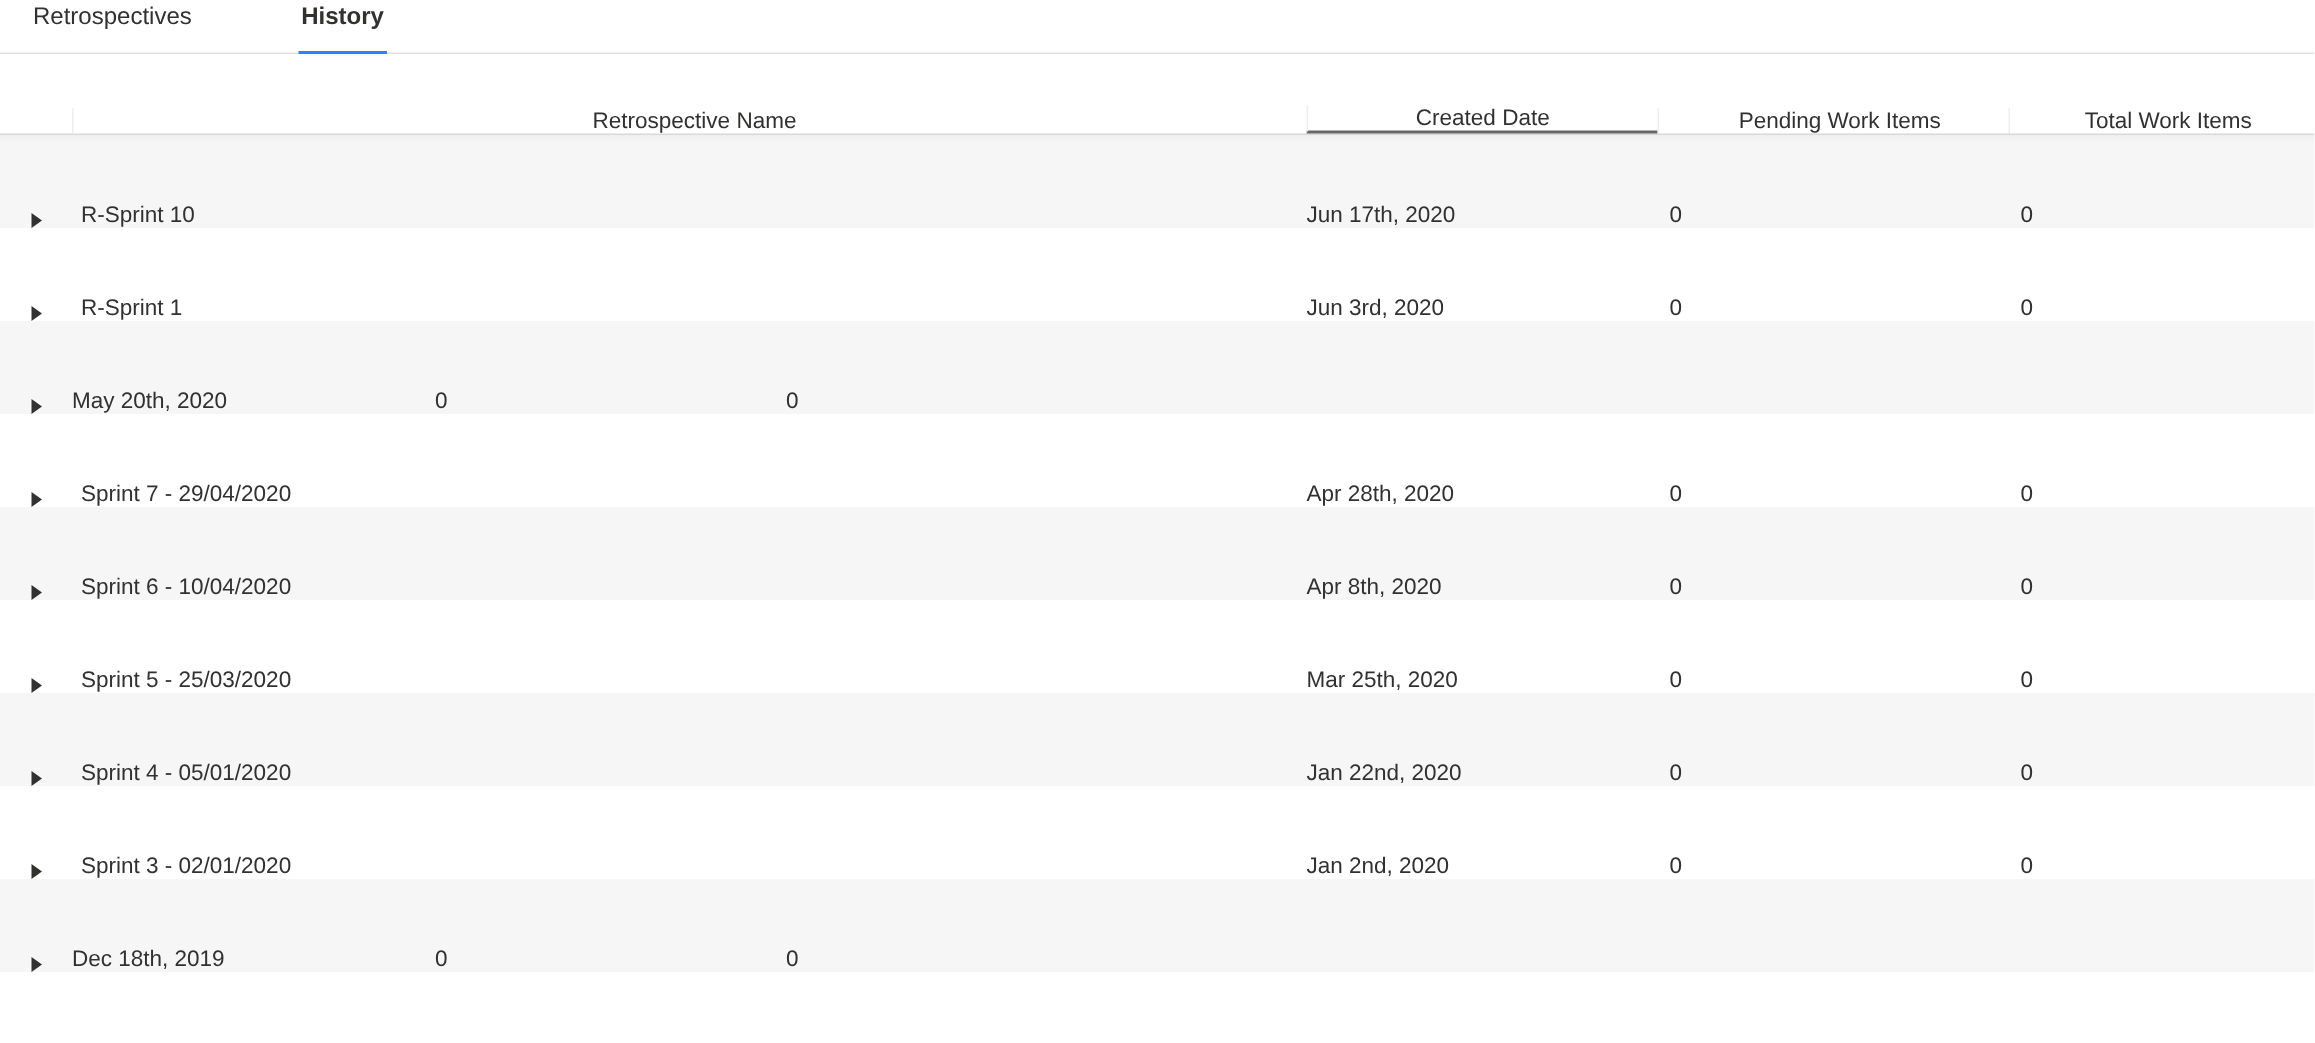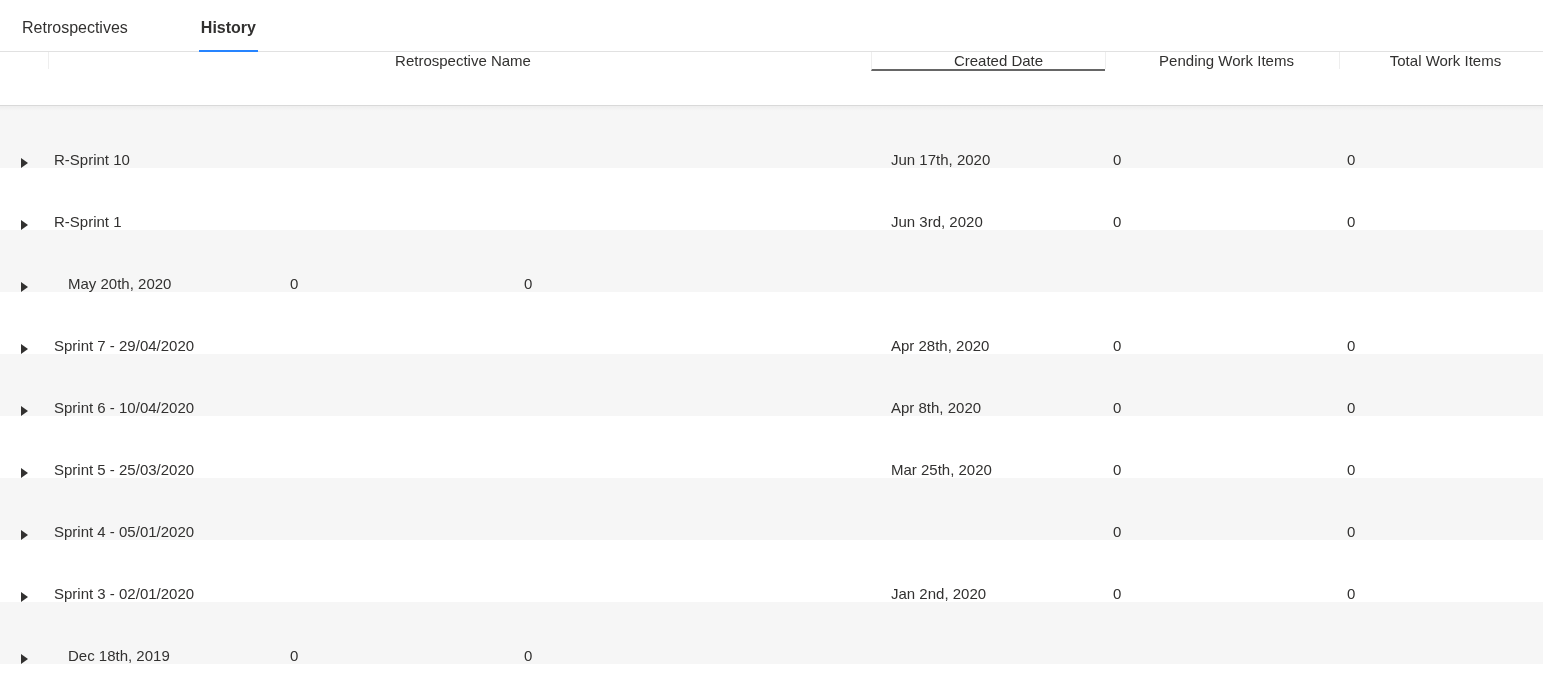"Retrospectives" .tabs { height: 52px -> 36px }
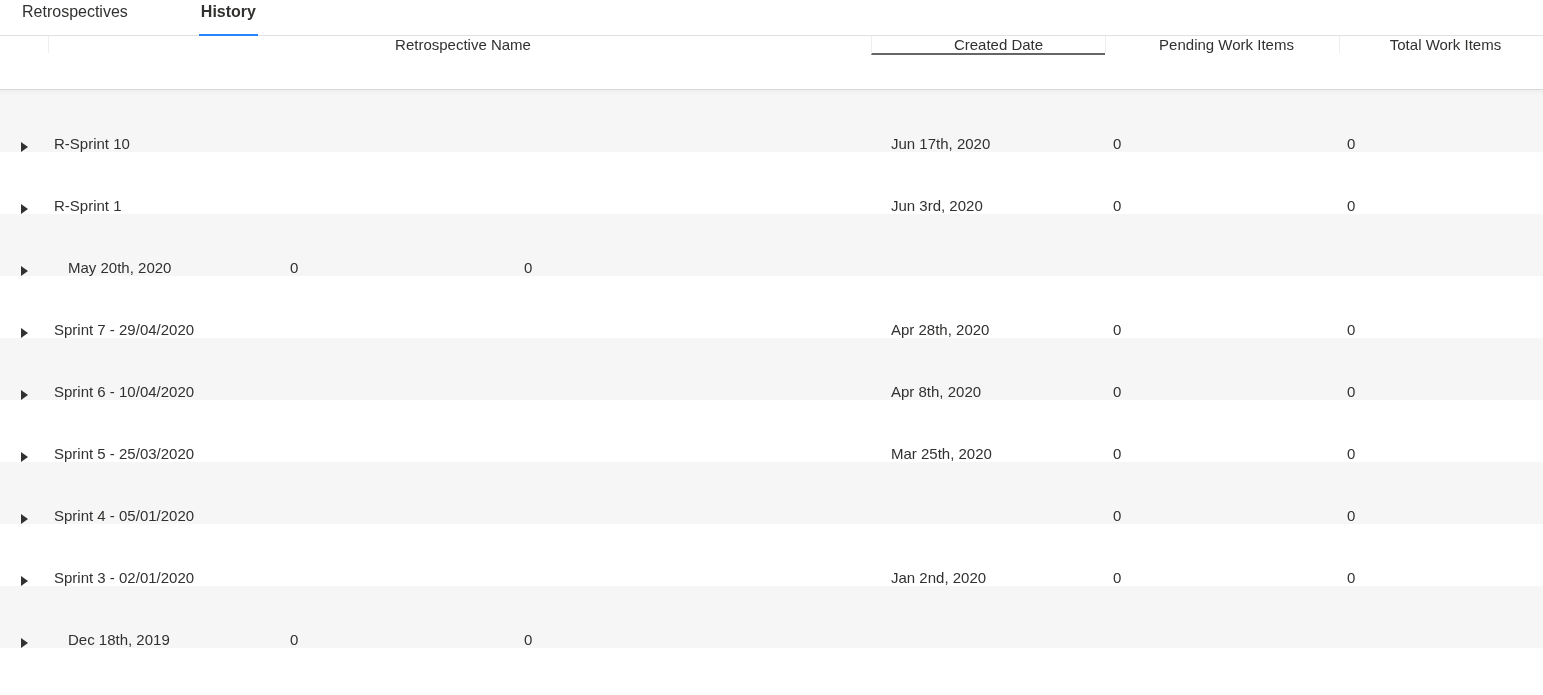"Retrospective Name" .thead { align-items: flex-start -> flex-end }
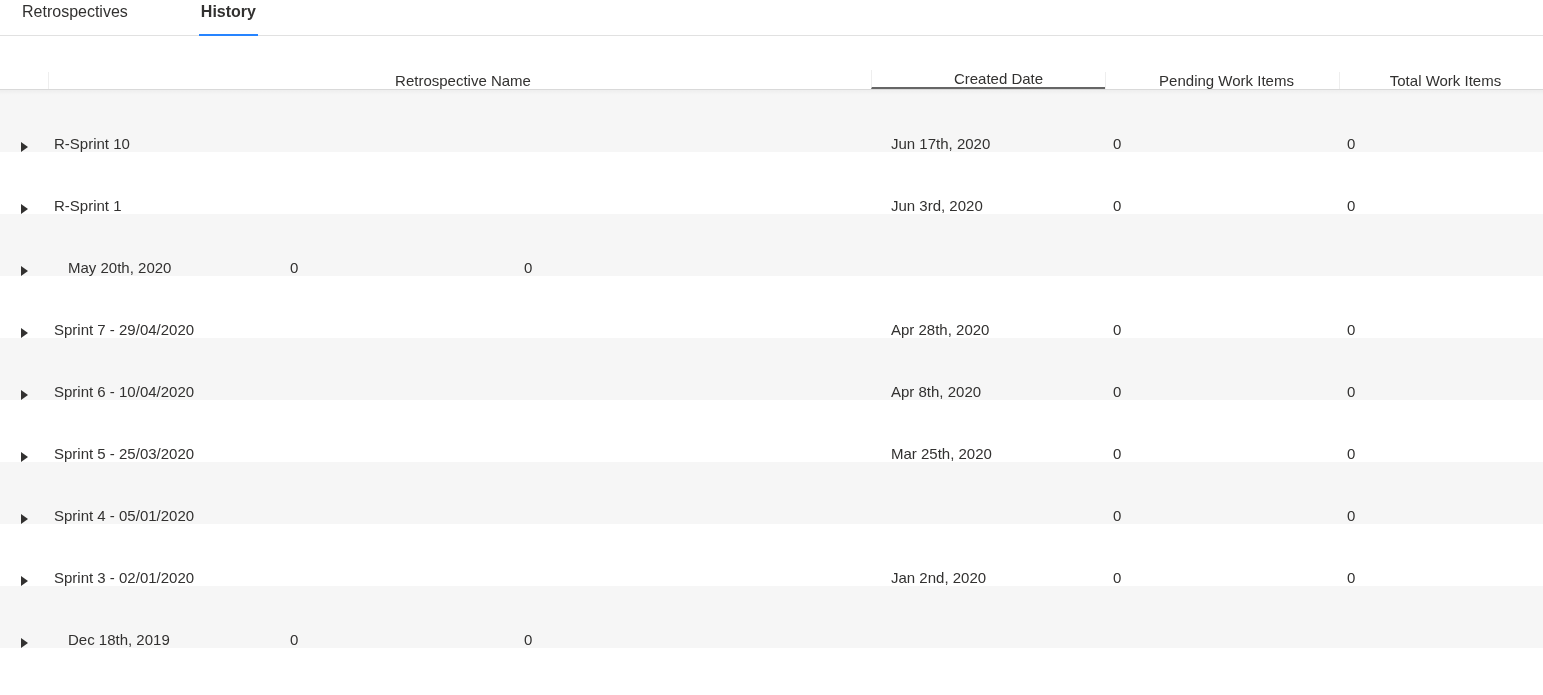"Created Date" .col-date { padding-left: 20px -> 0 }
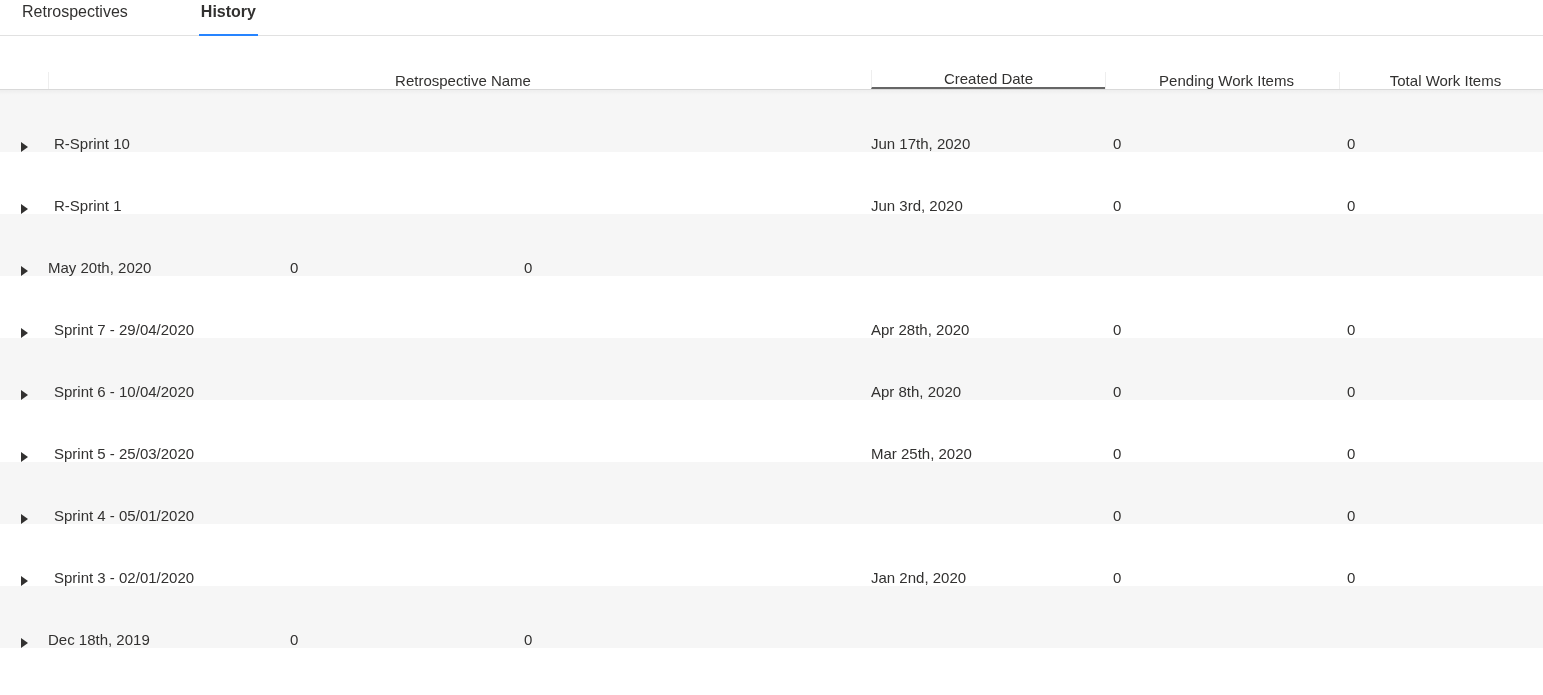"Jan 22nd, 2020" div.td { html: none -> <div>Jan 22nd, 2020</div> }
